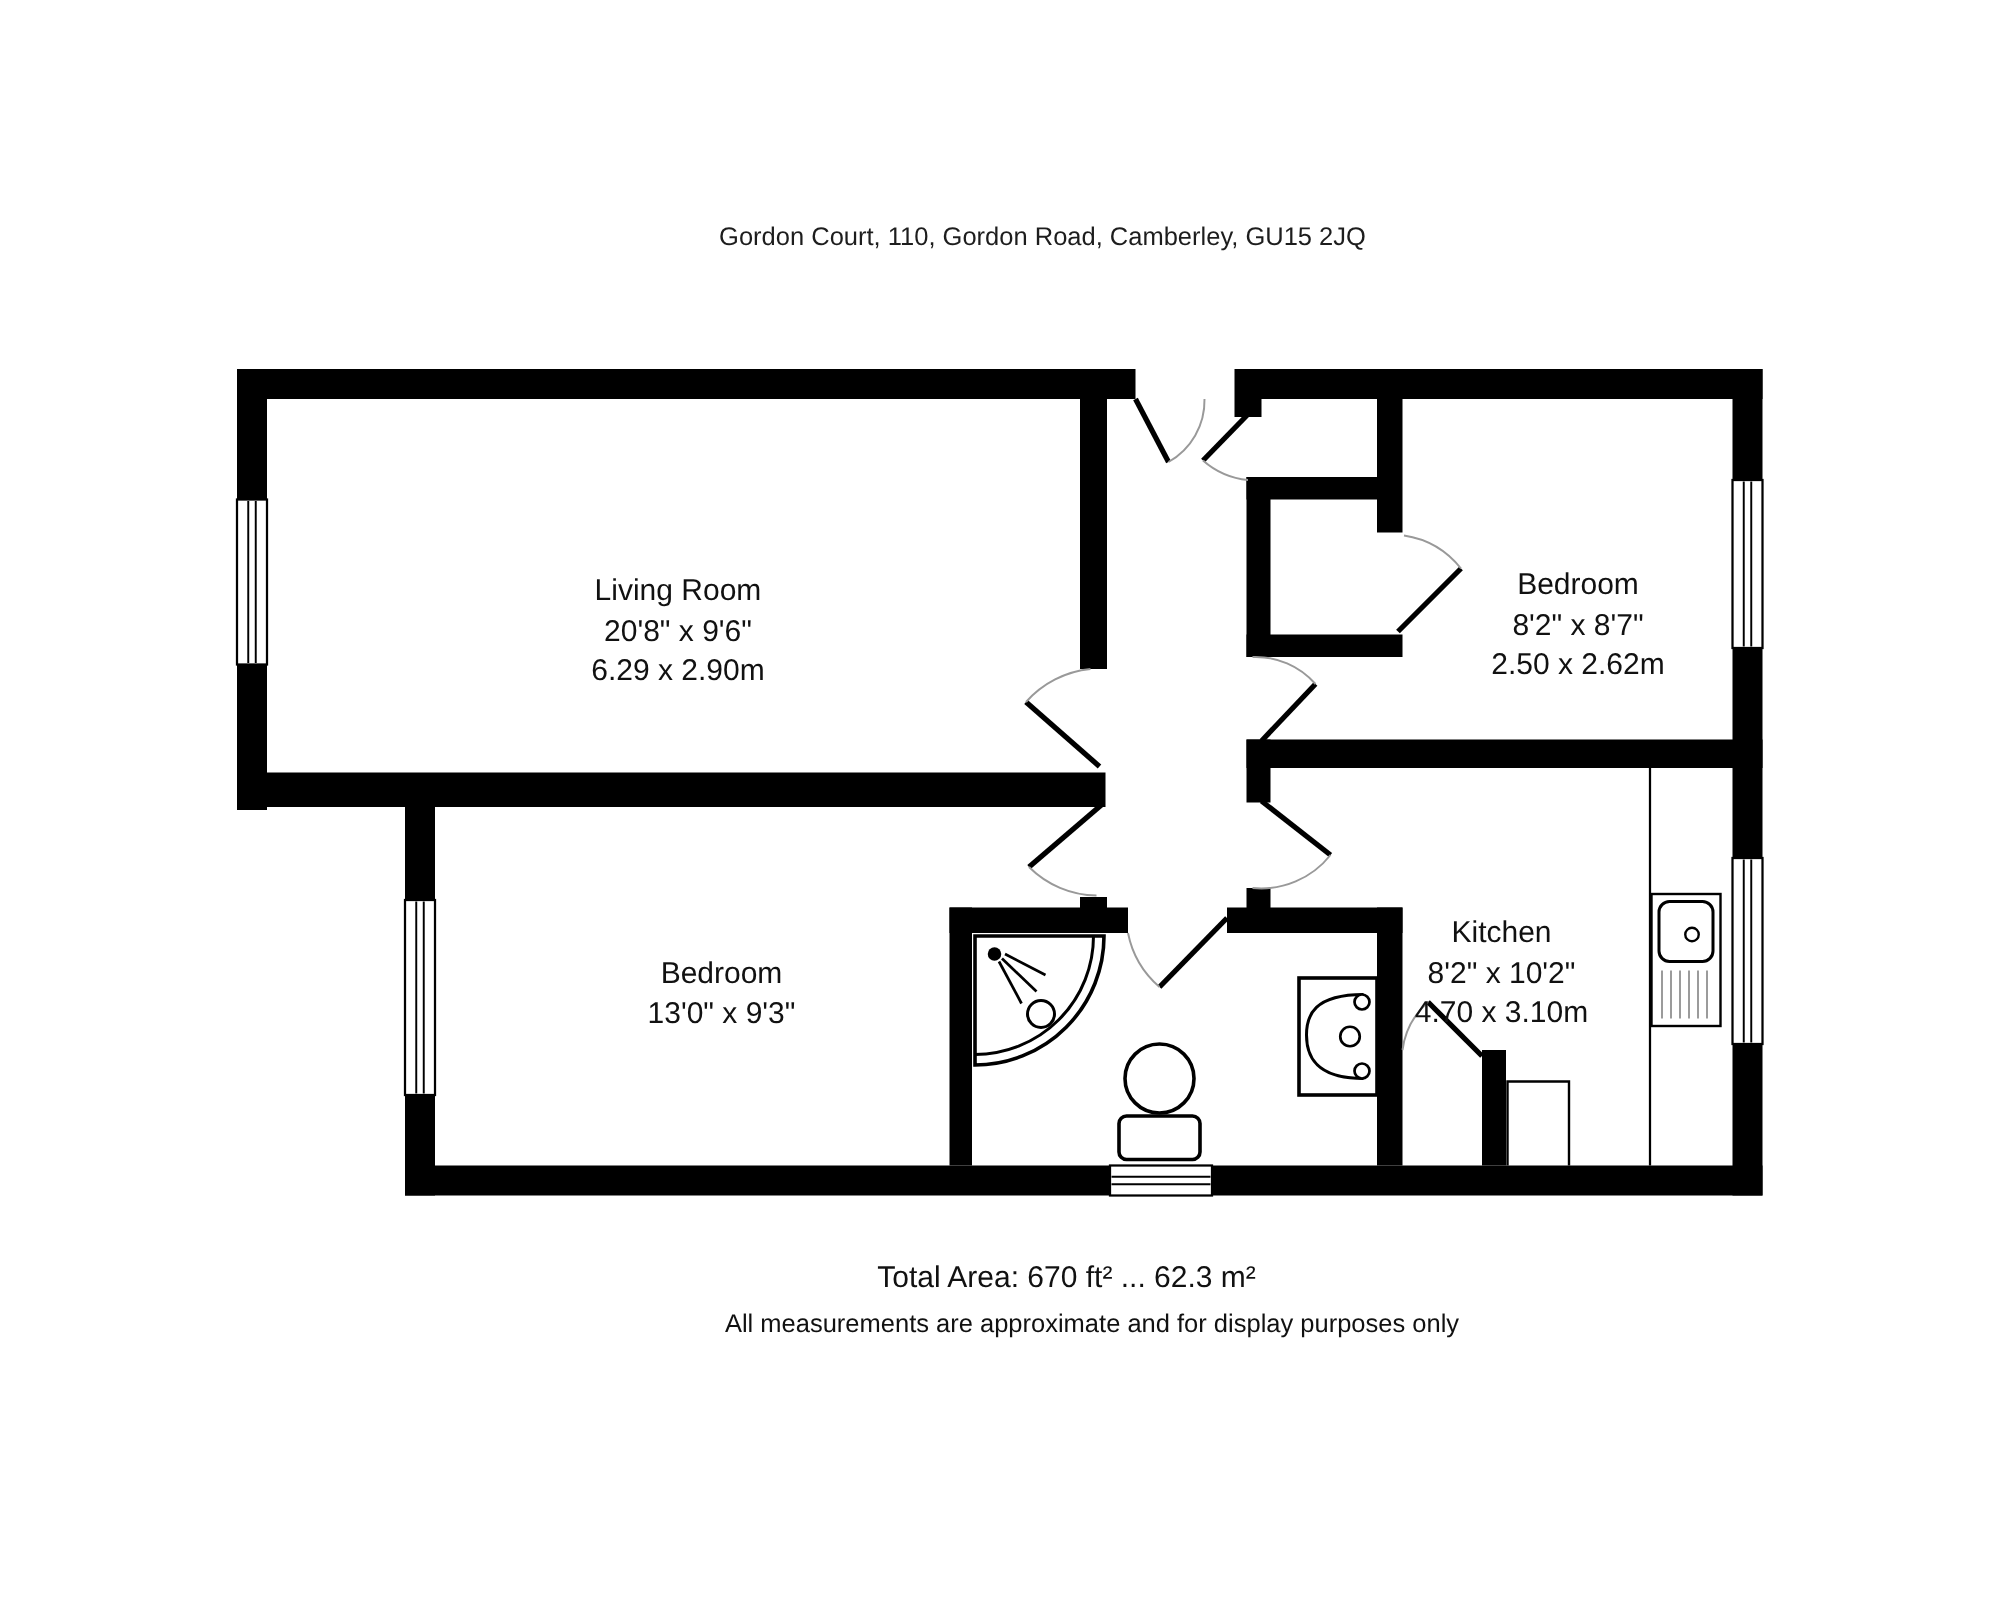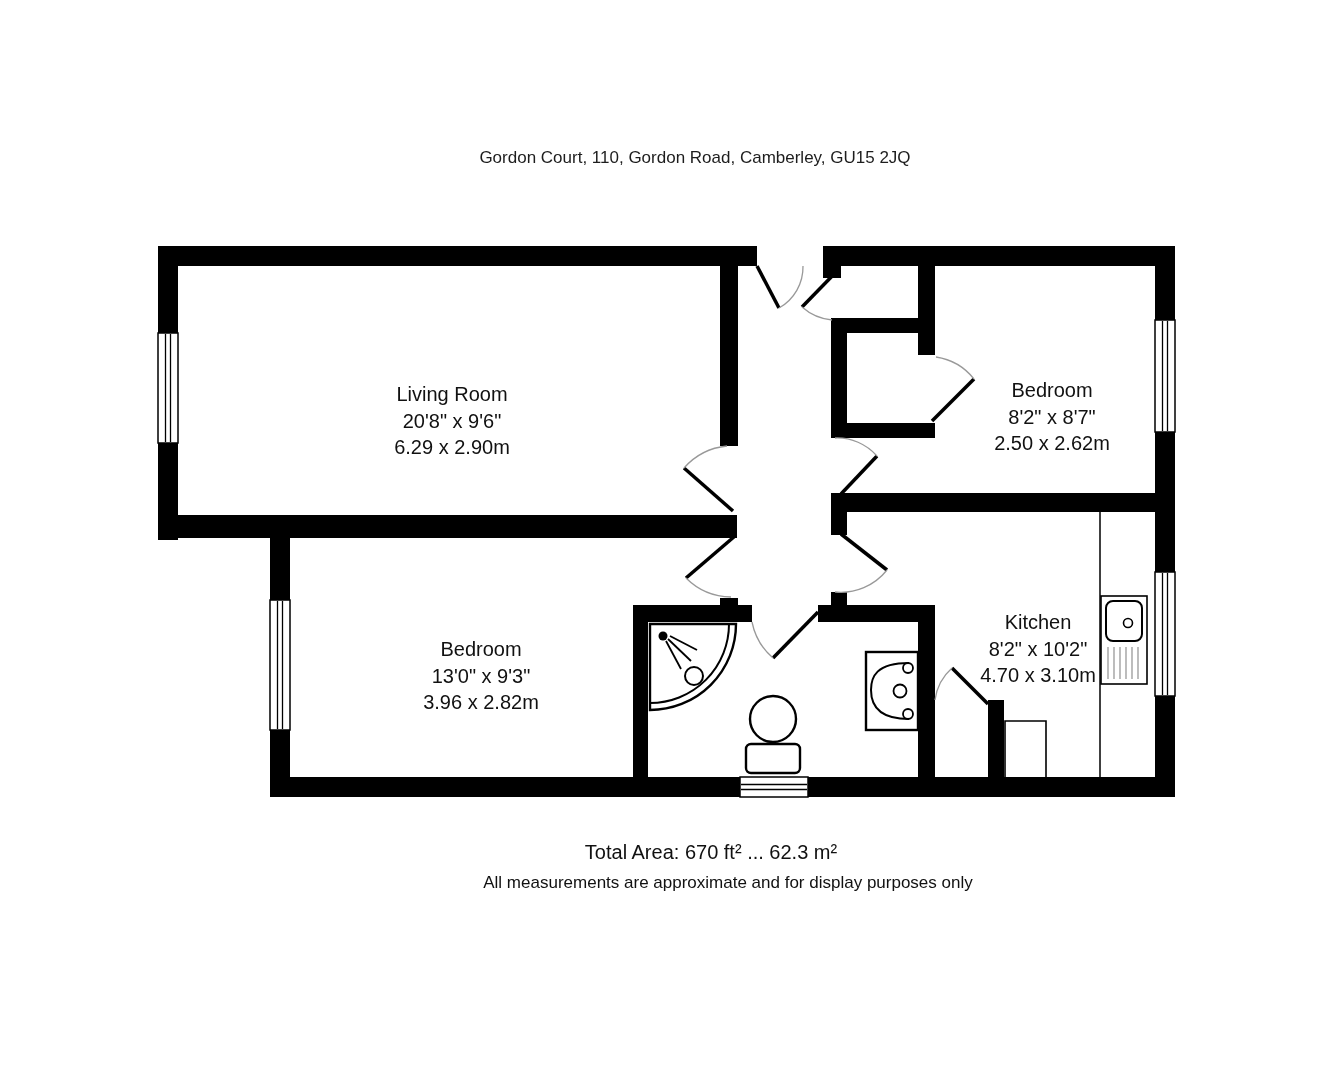"Kitchen" .label-kitchen { left: 918px -> 881px }
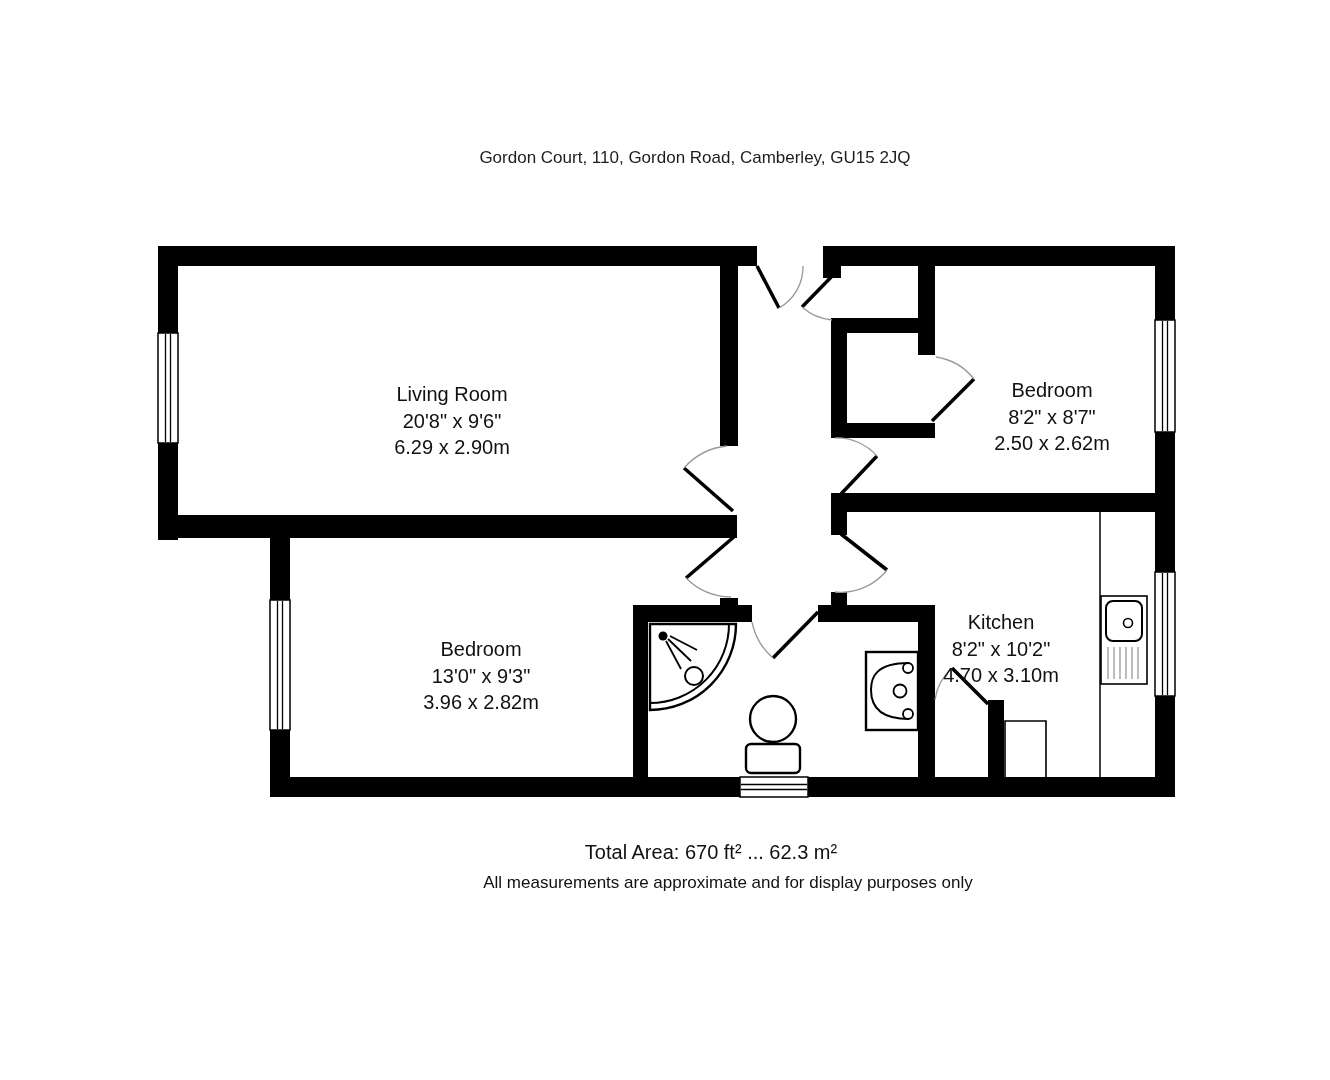"3.96 x 2.82m" span.room-dims { html: <span>3.96 x 2.82m</span> -> none }
